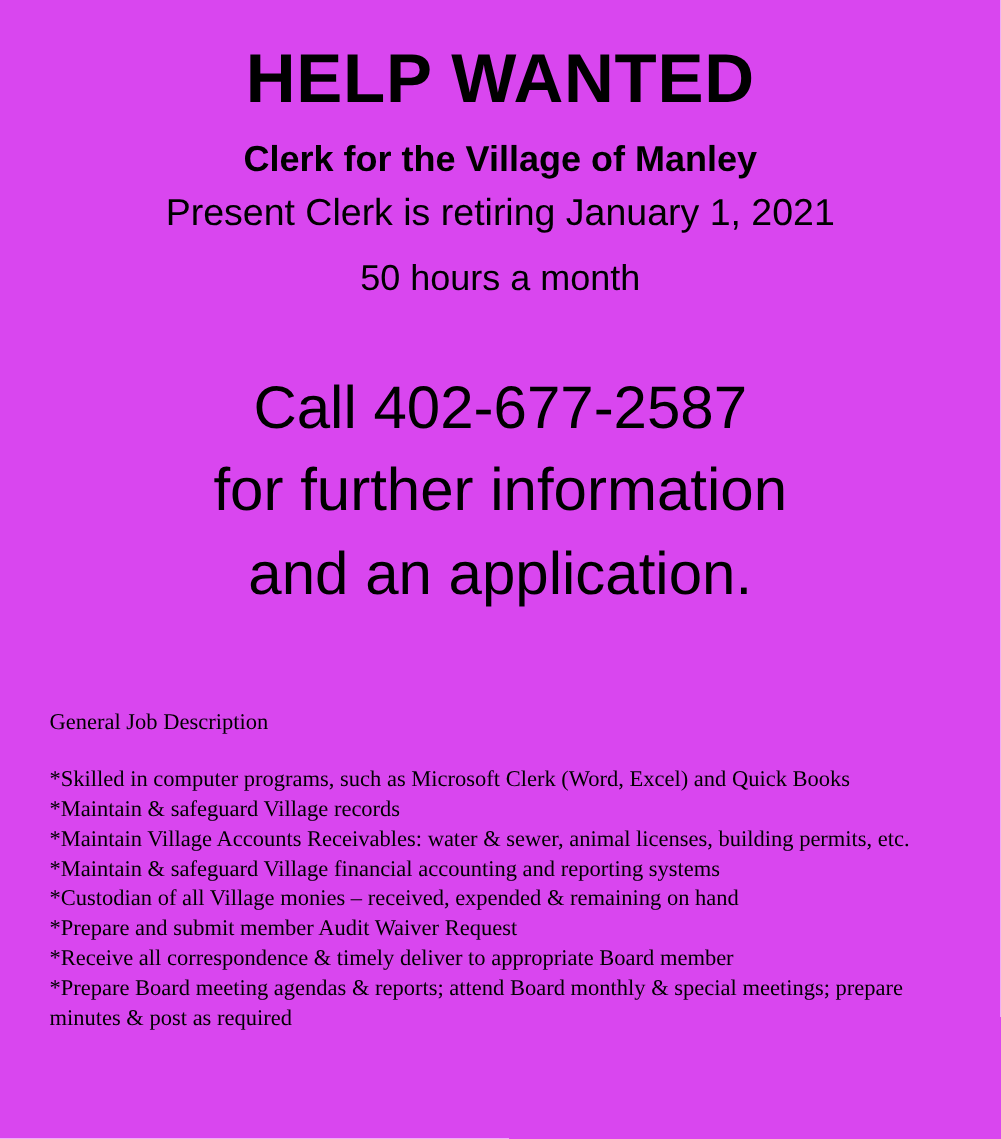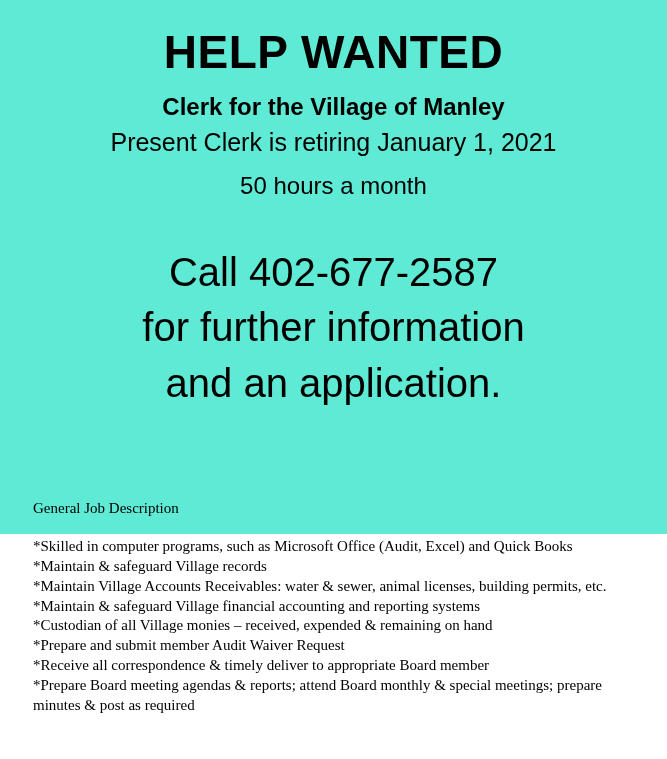"HELP WANTED" .page { background: #5eead4 -> #d946ef; height: 534px -> 759px }
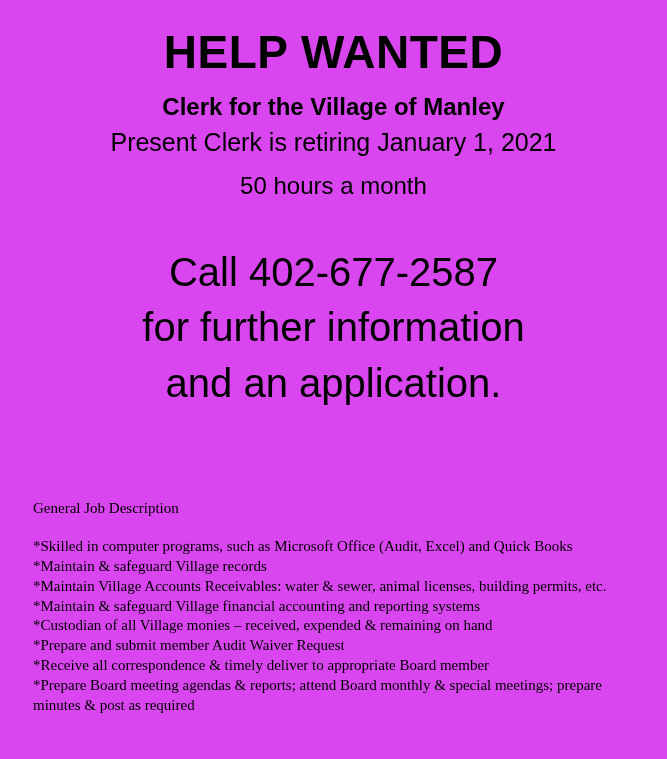"General Job Description" .jobdesc-block { margin-top: 88px -> 62px }
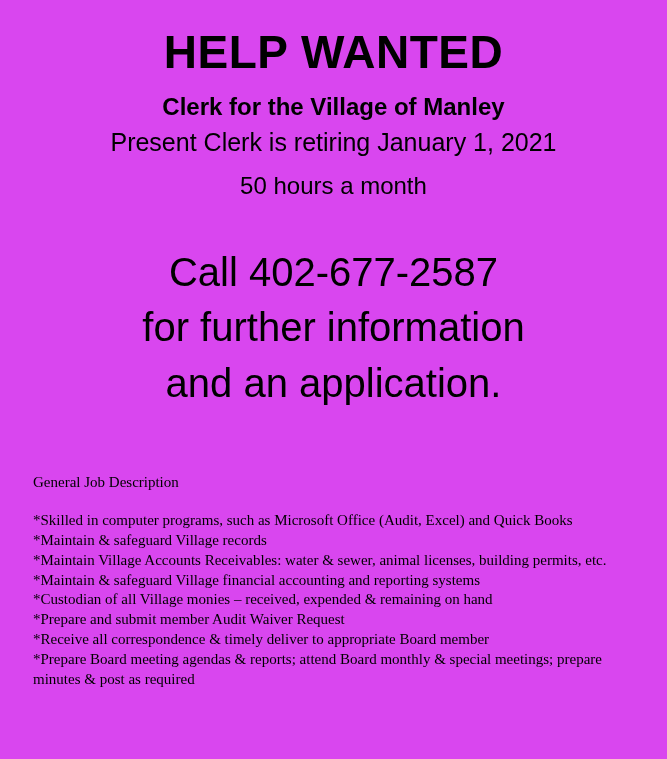"*Skilled in computer programs, such" li.duty-item { text: Office (Audit -> Clerk (Word }
